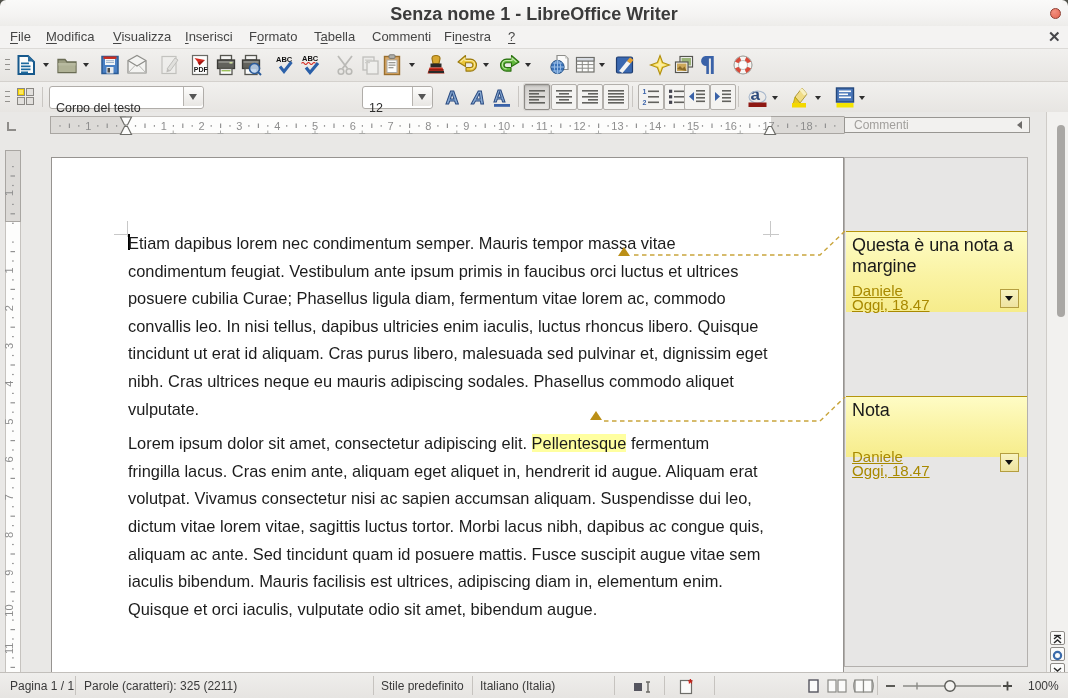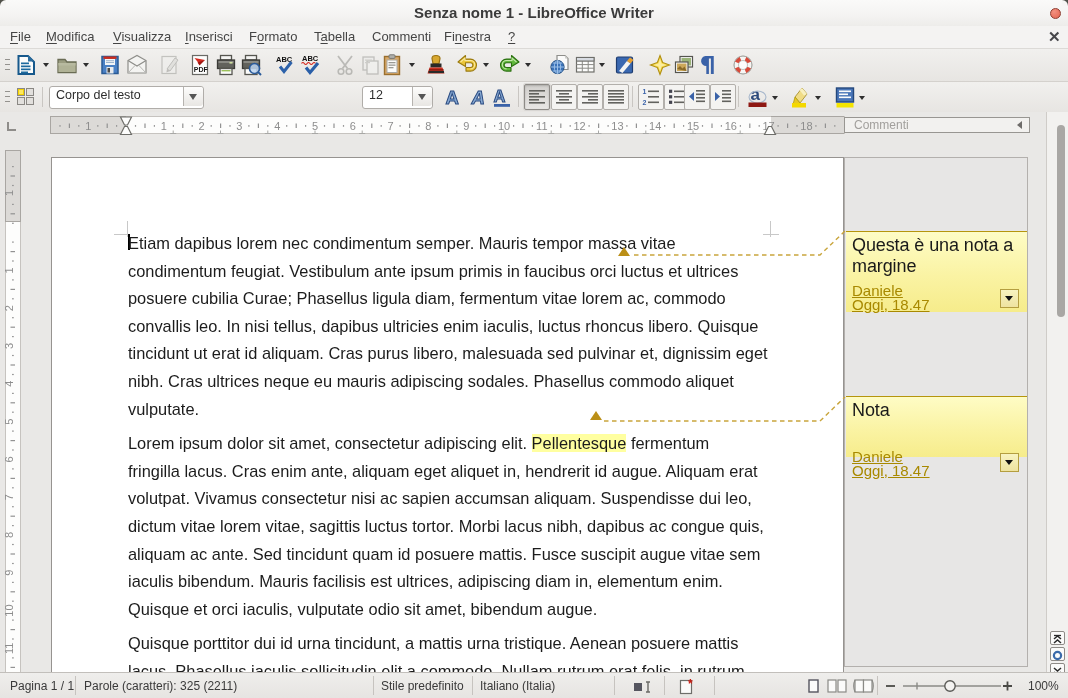"Senza nome 1 - LibreOffice" #title { font-size: 15px -> 18px }
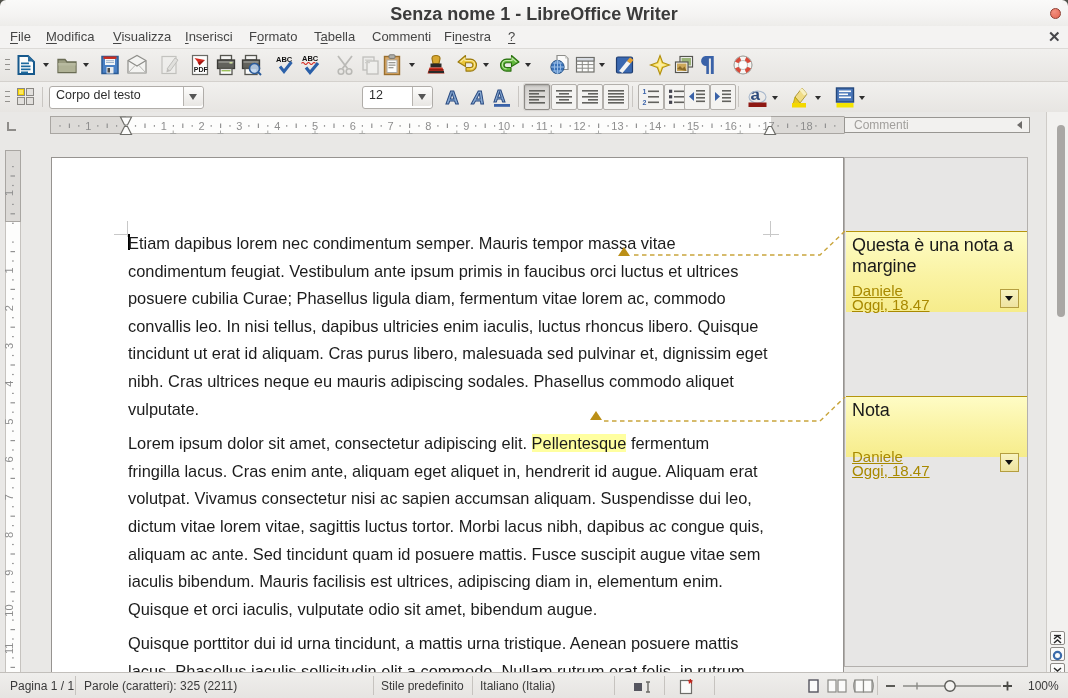"Corpo del testo" .combo .t { top: 1px -> 14px }
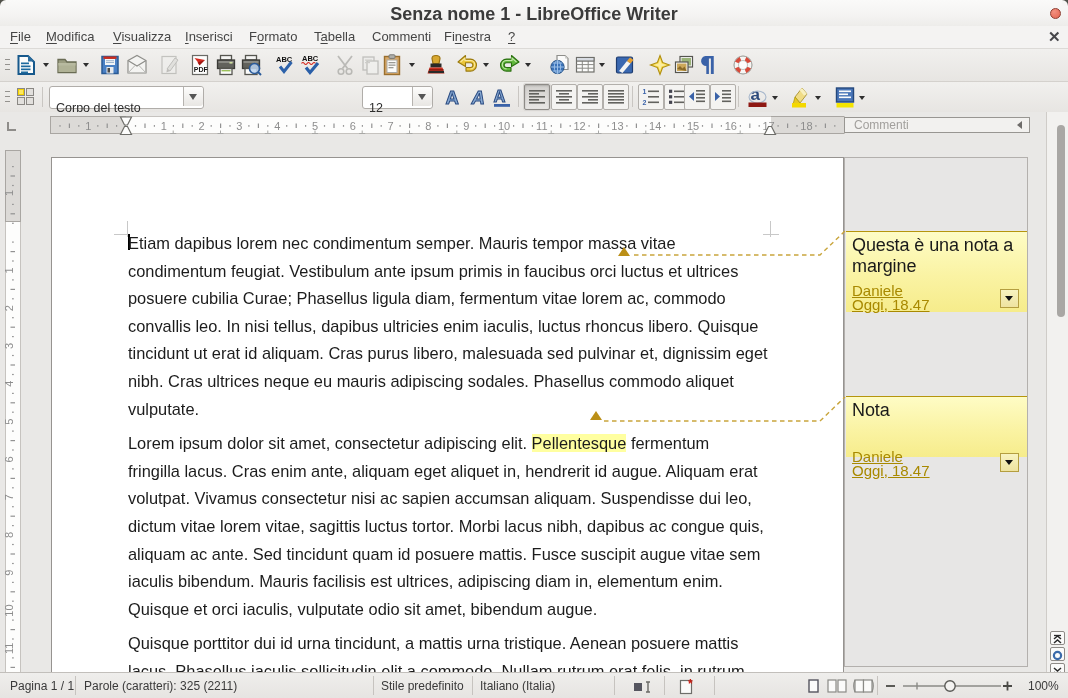"Quisque porttitor dui id urna" p { html: <p>Quisque porttitor dui id urna tincidunt, a mattis urna tristique. Aenean posuere mattis<br> lacus. Phasellus iaculis sollicitudin elit a commodo. Nullam rutrum erat felis, in rutrum</p> -> none }
